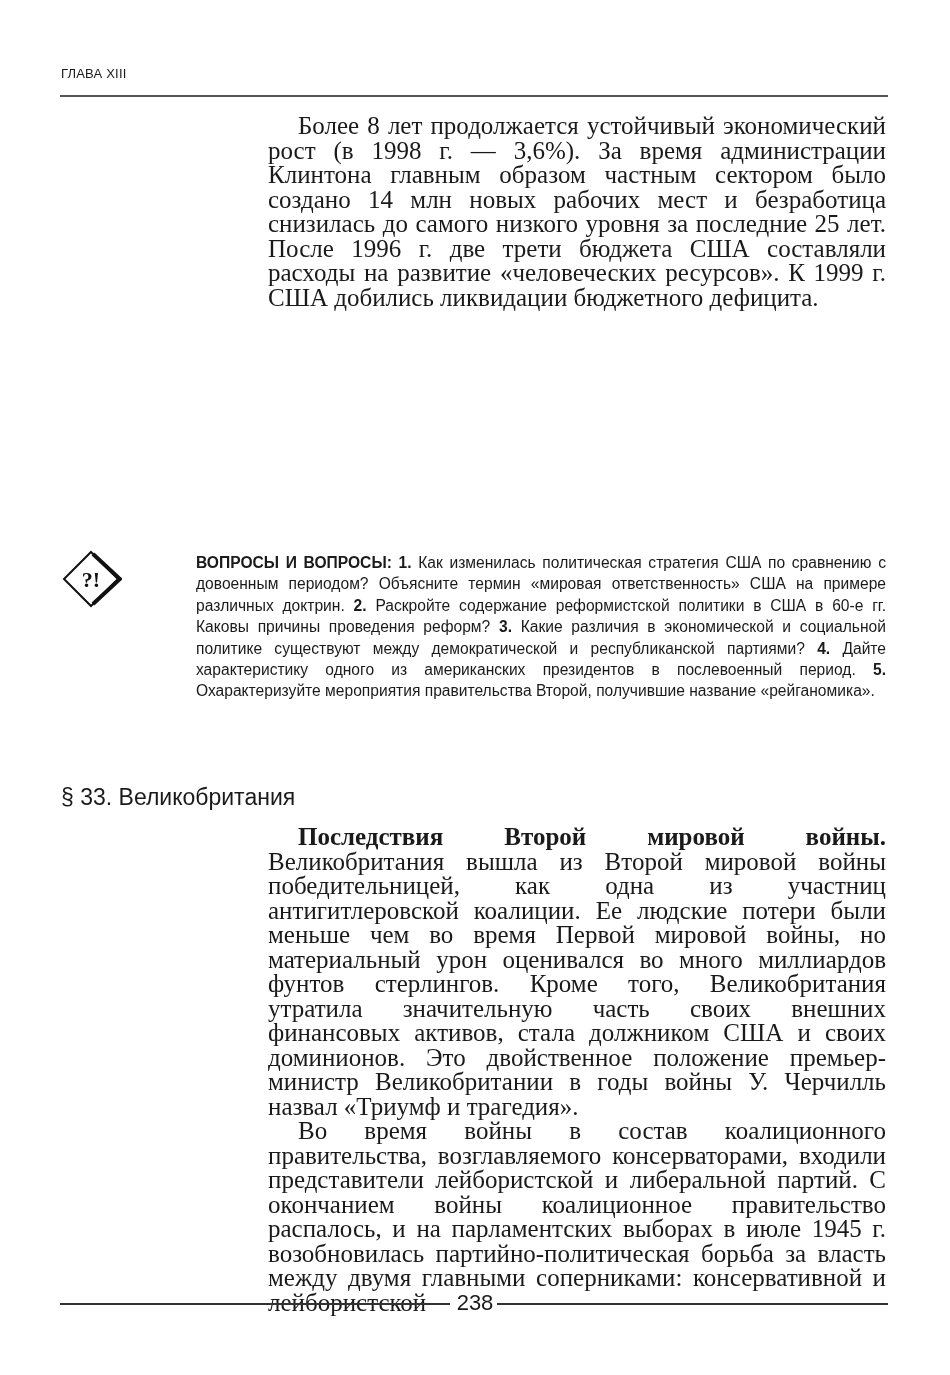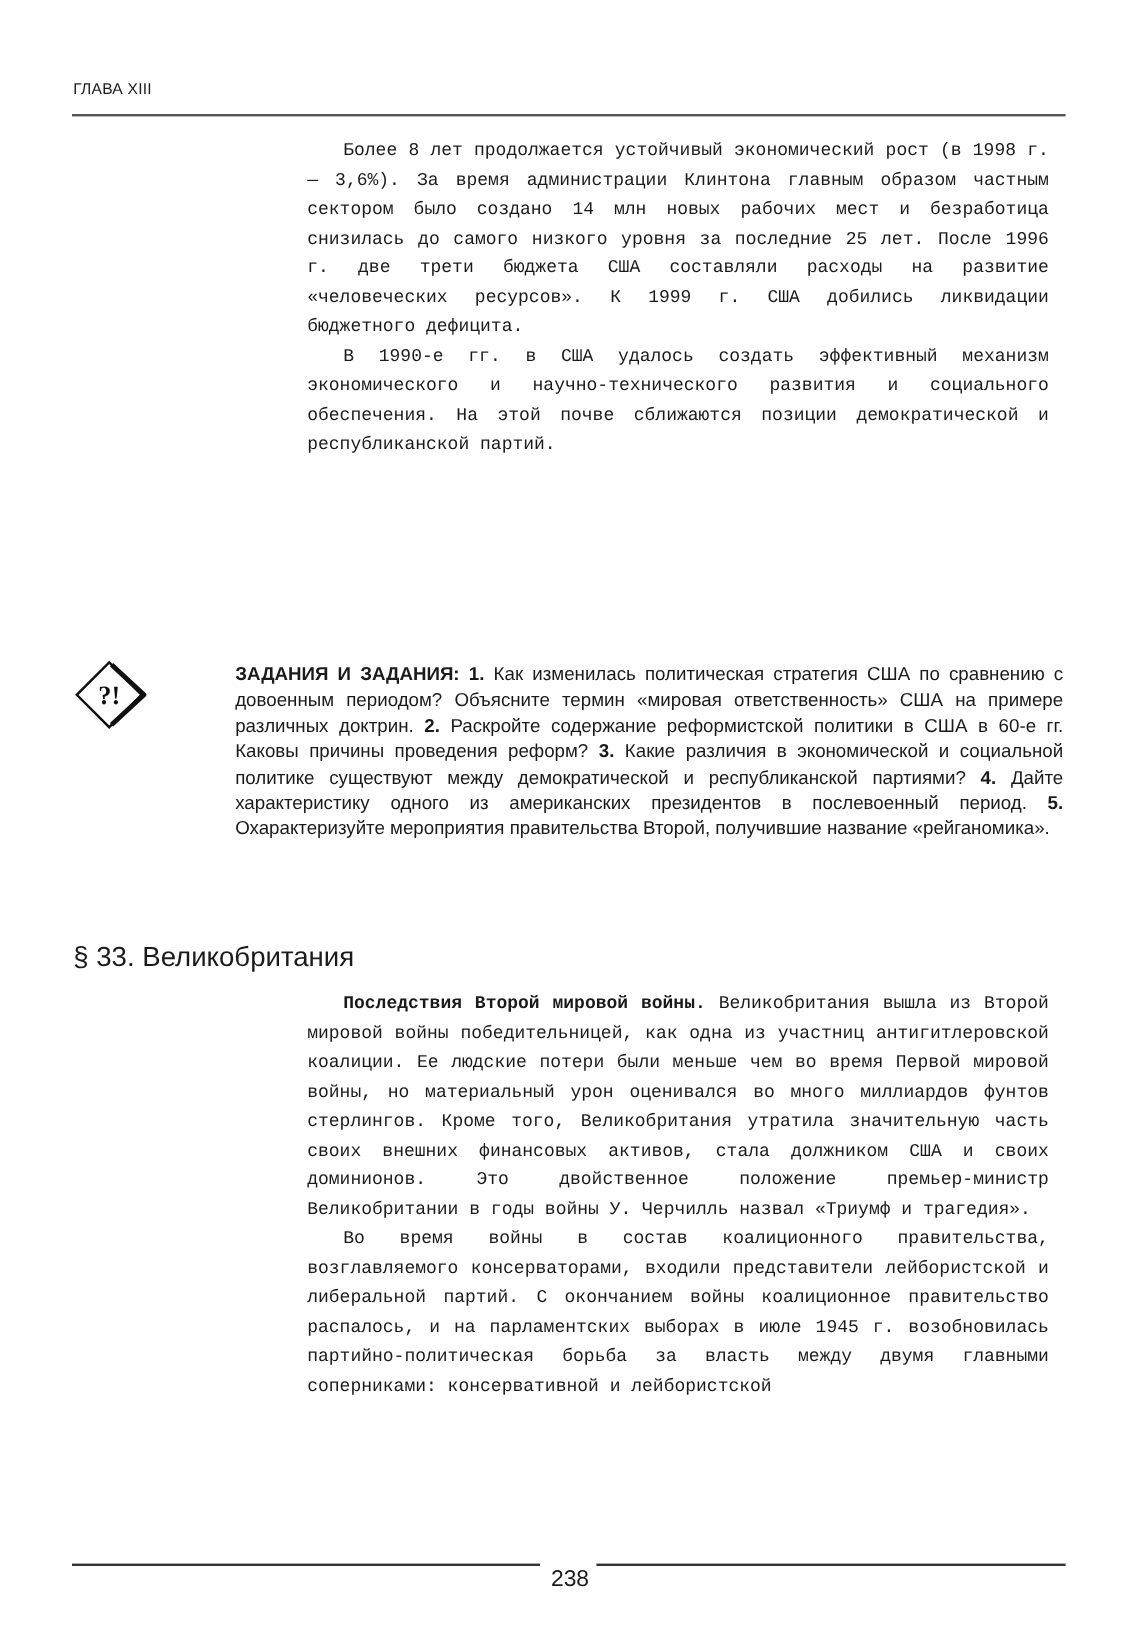"Более 8 лет продолжается устойчивый" .body-text { font-family: Liberation Mono, monospace -> Liberation Serif, serif; font-size: 15px -> 25px; left: 256px -> 268px }
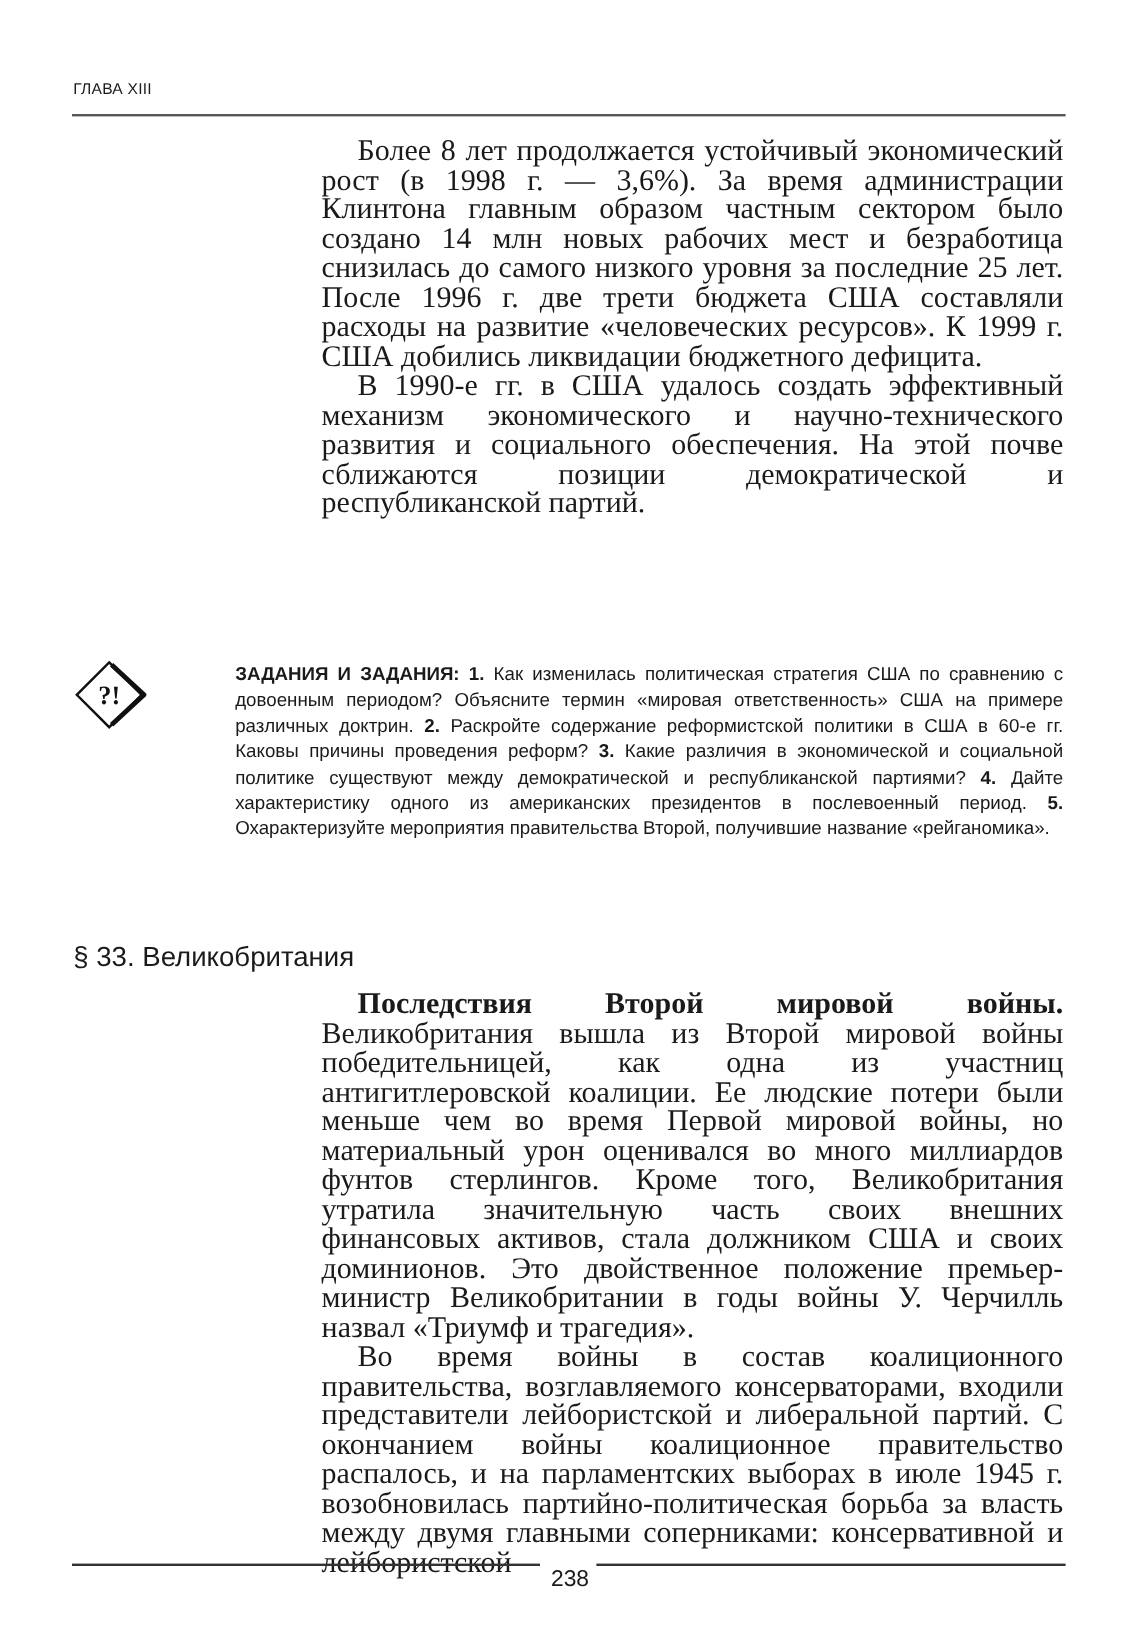"В 1990-е гг. в США" p { html: <p>В 1990-е гг. в США удалось создать эффективный механизм экономического и научно-технического развития и социального обеспечения. На этой почве сближаются позиции демократической и республиканской партий.</p> -> none }
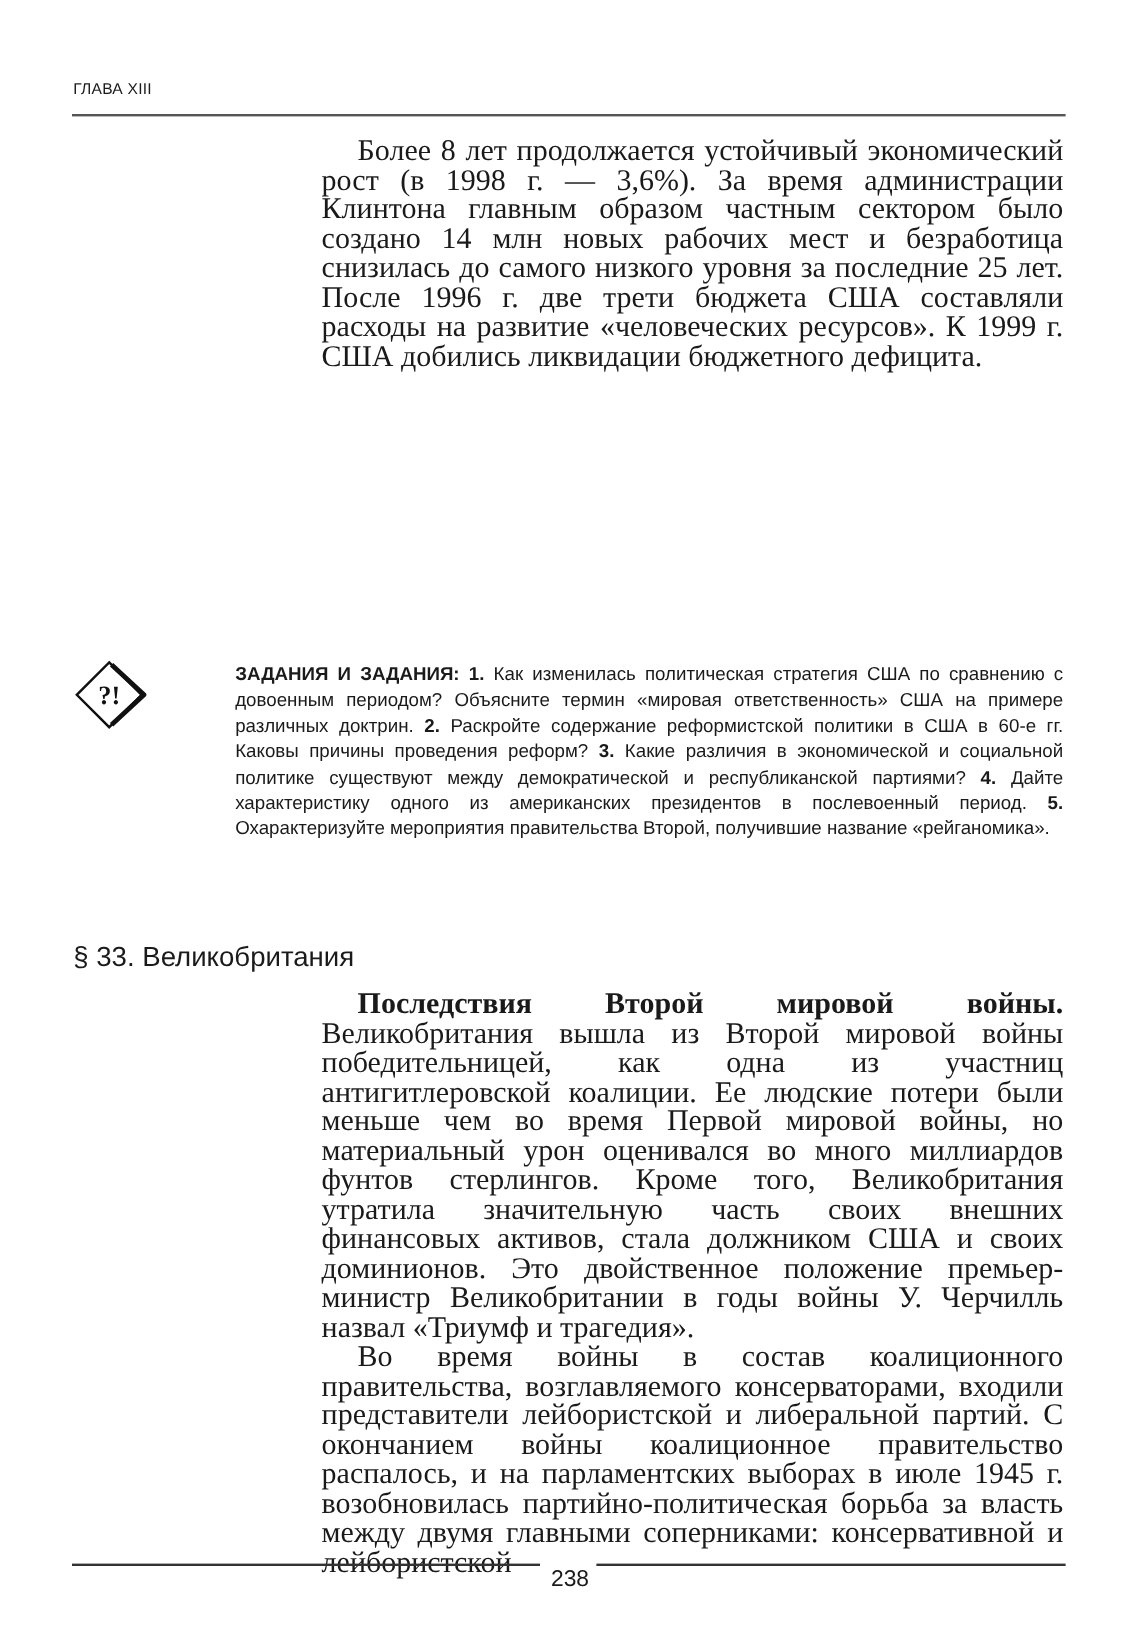"ЗАДАНИЯ И ЗАДАНИЯ:" span.label { text: ЗАДАНИЯ И ЗАДАНИЯ -> ВОПРОСЫ И ВОПРОСЫ }
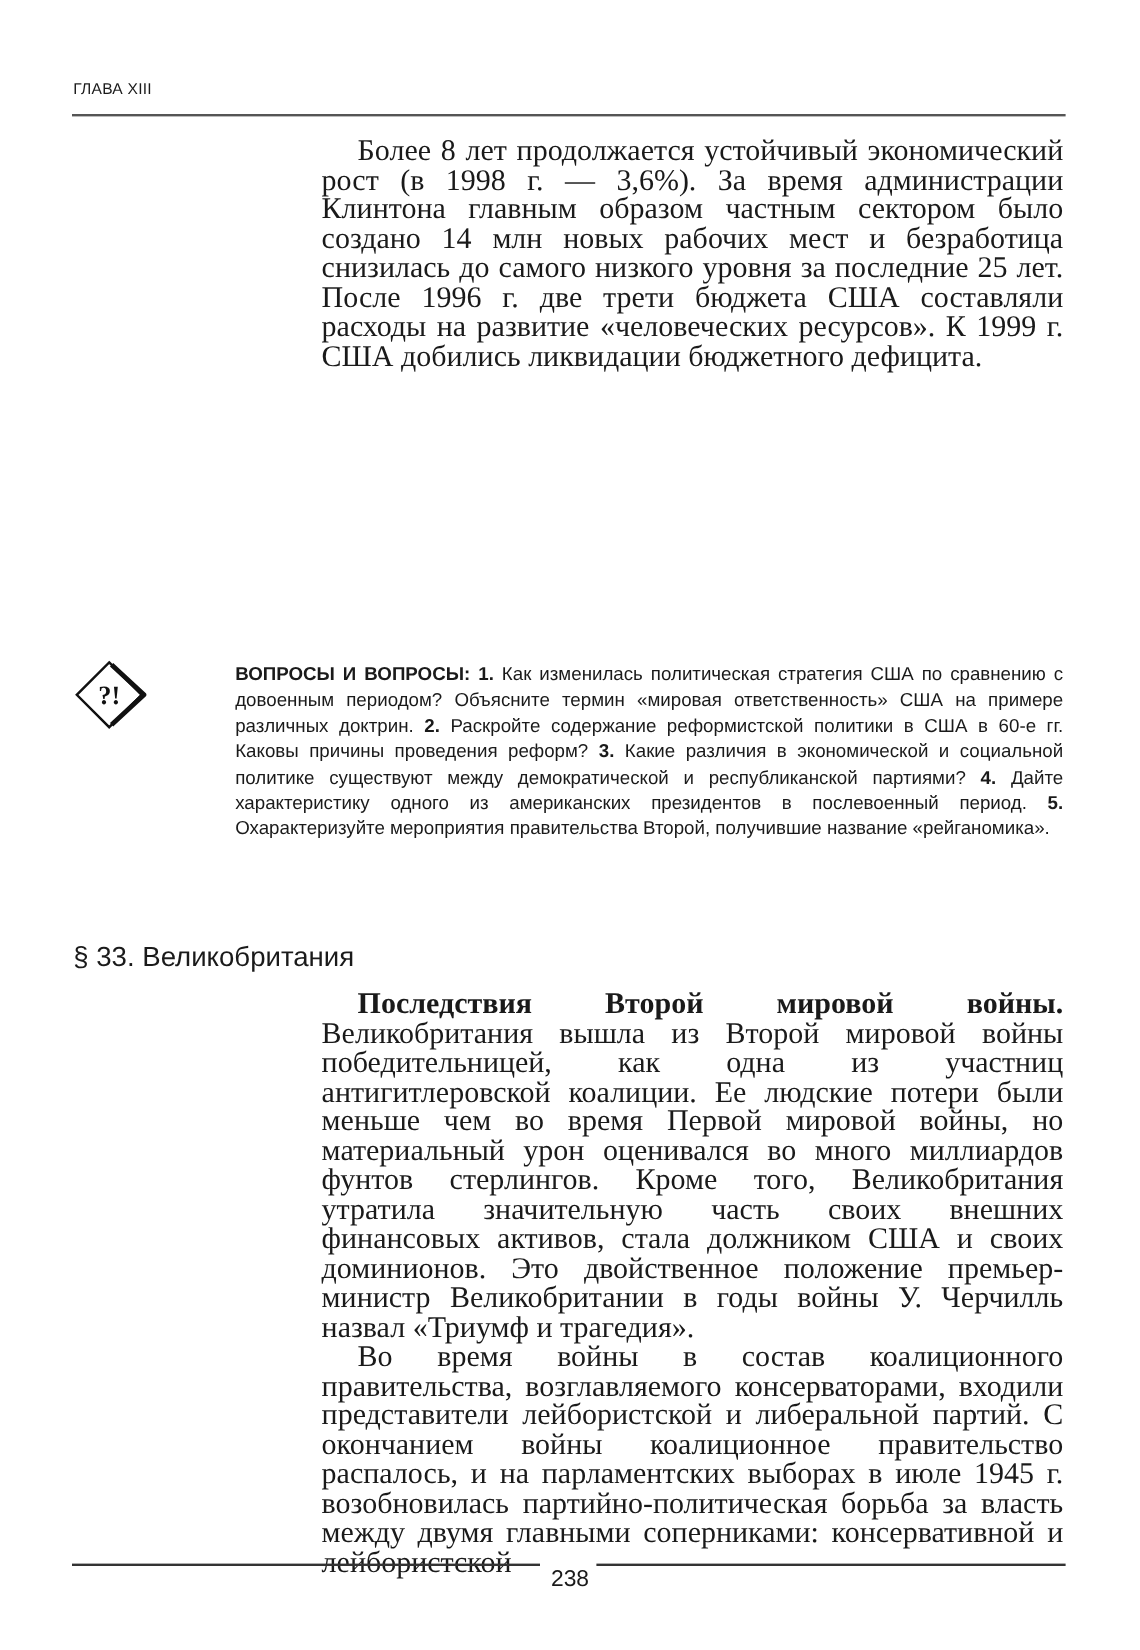"238" .footer .page-num { font-size: 19px -> 22px; top: 16px -> 0 }
